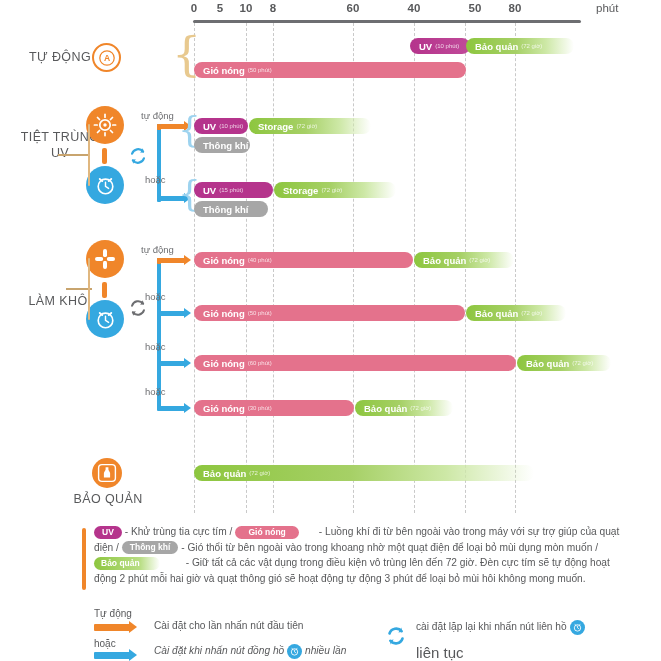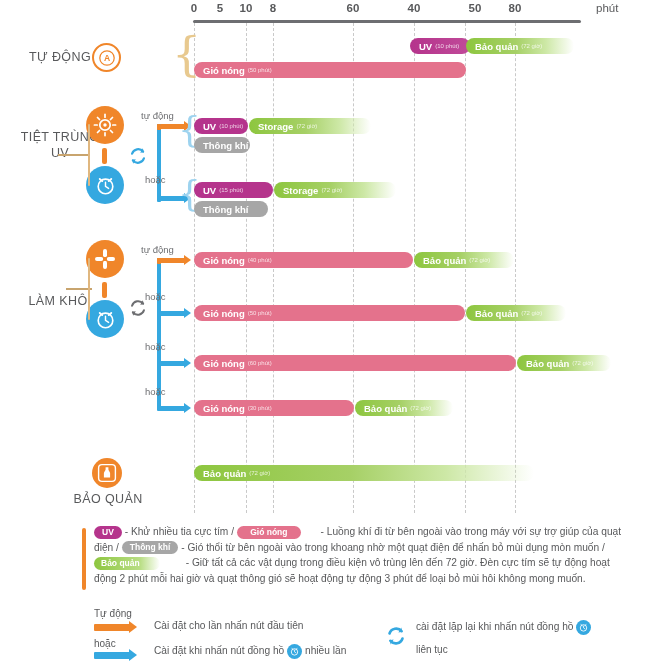"- Khử nhiều tia cực" span { text: nhiều -> trùng }
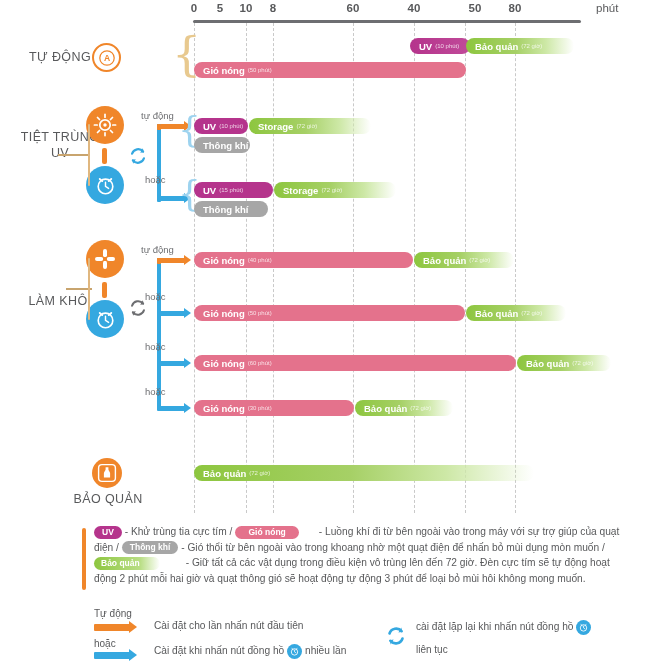"- Gió thổi từ bên" span { text: nhấn -> loại }
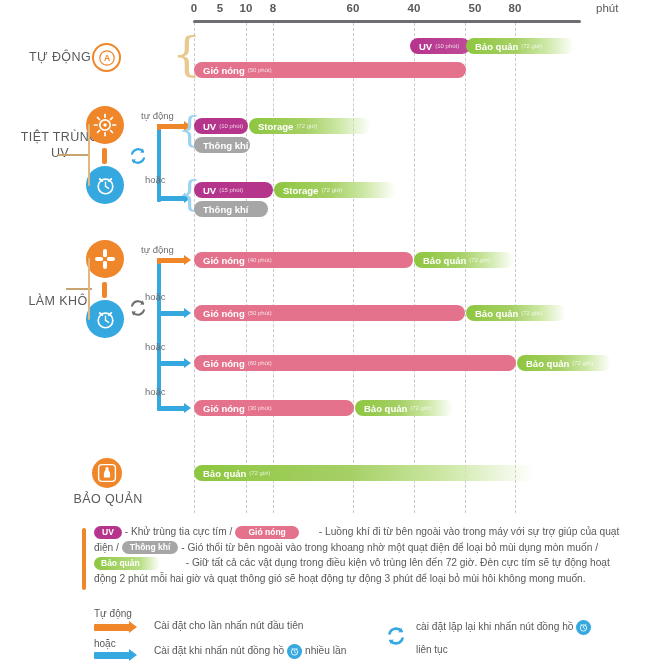"cài đặt lặp lại khi" span { text: đồng -> liên }
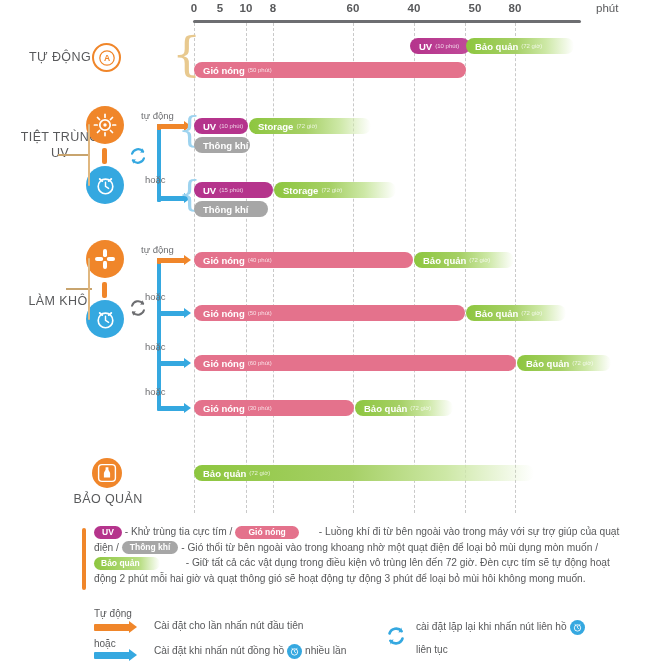"Cài đặt khi nhấn nút" div { font-style: none -> italic }
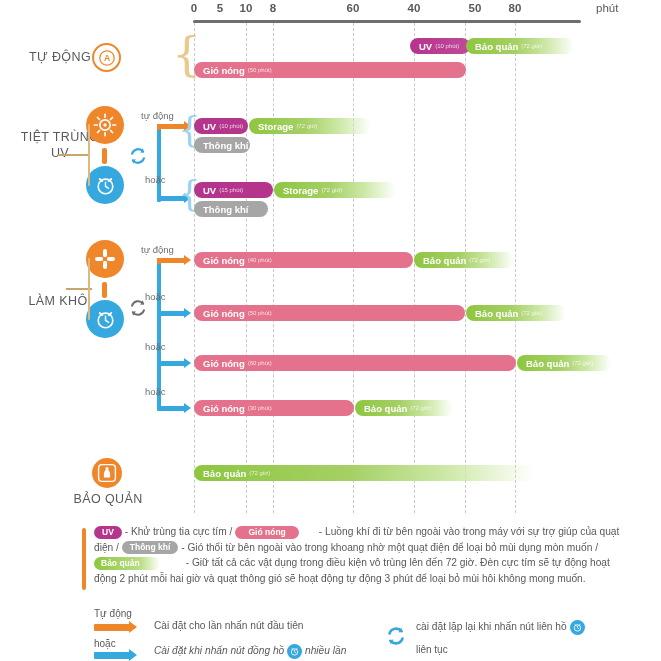"liên tục" div { font-size: 10px -> 15px }
